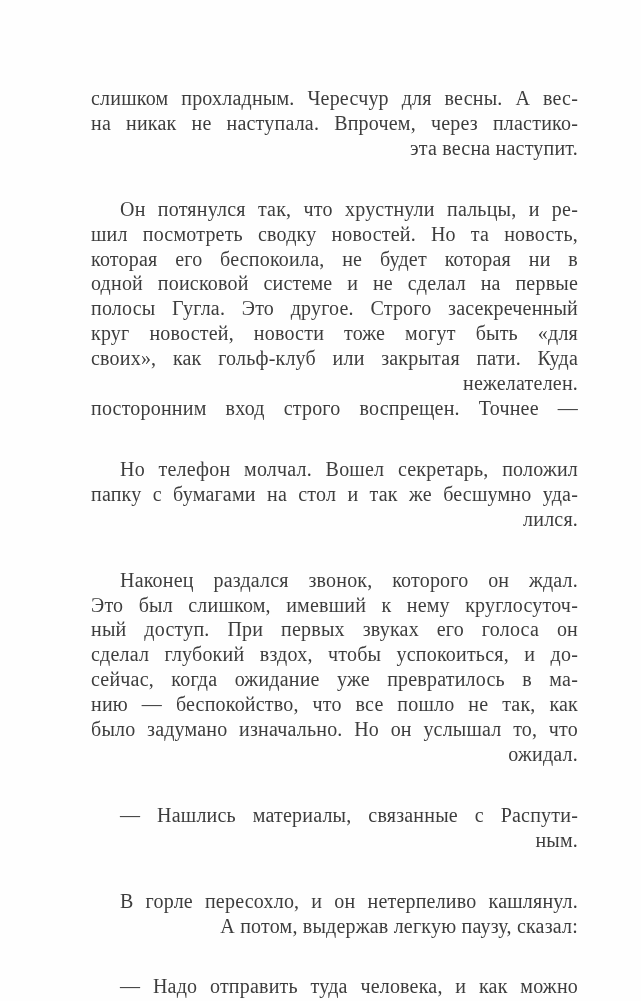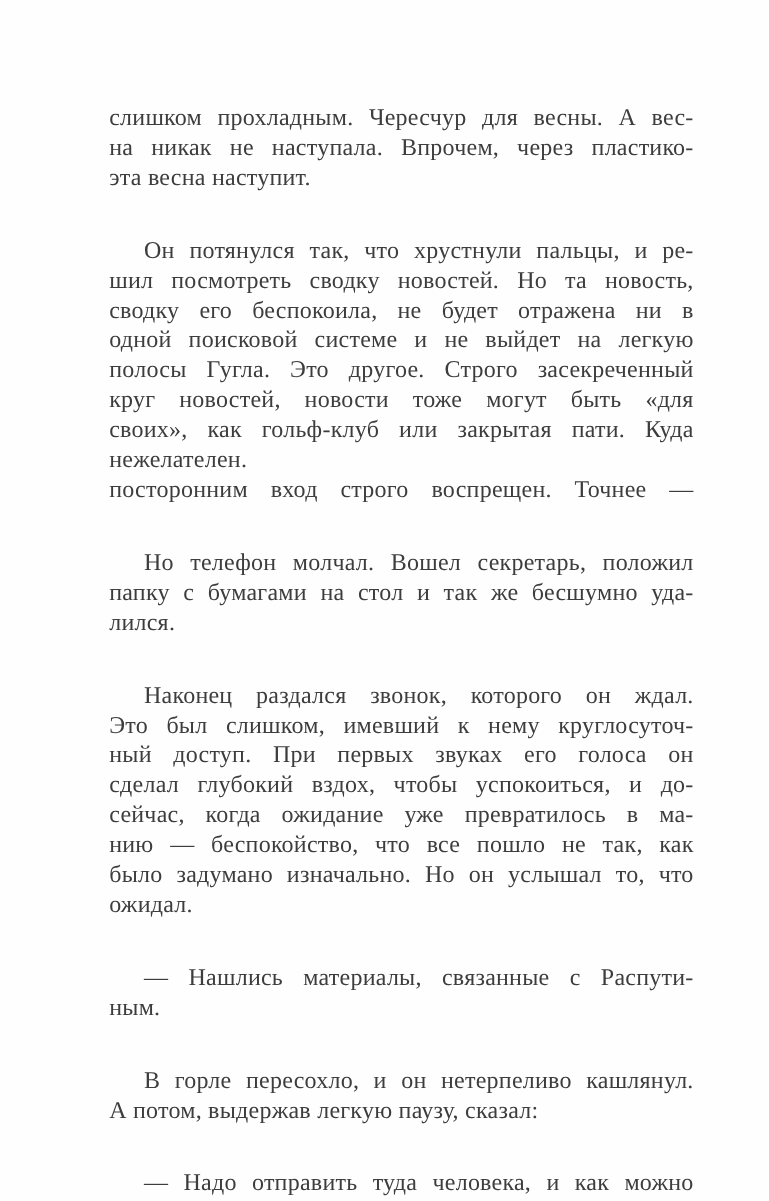"эта весна наступит." .ln { text-align: left -> right }
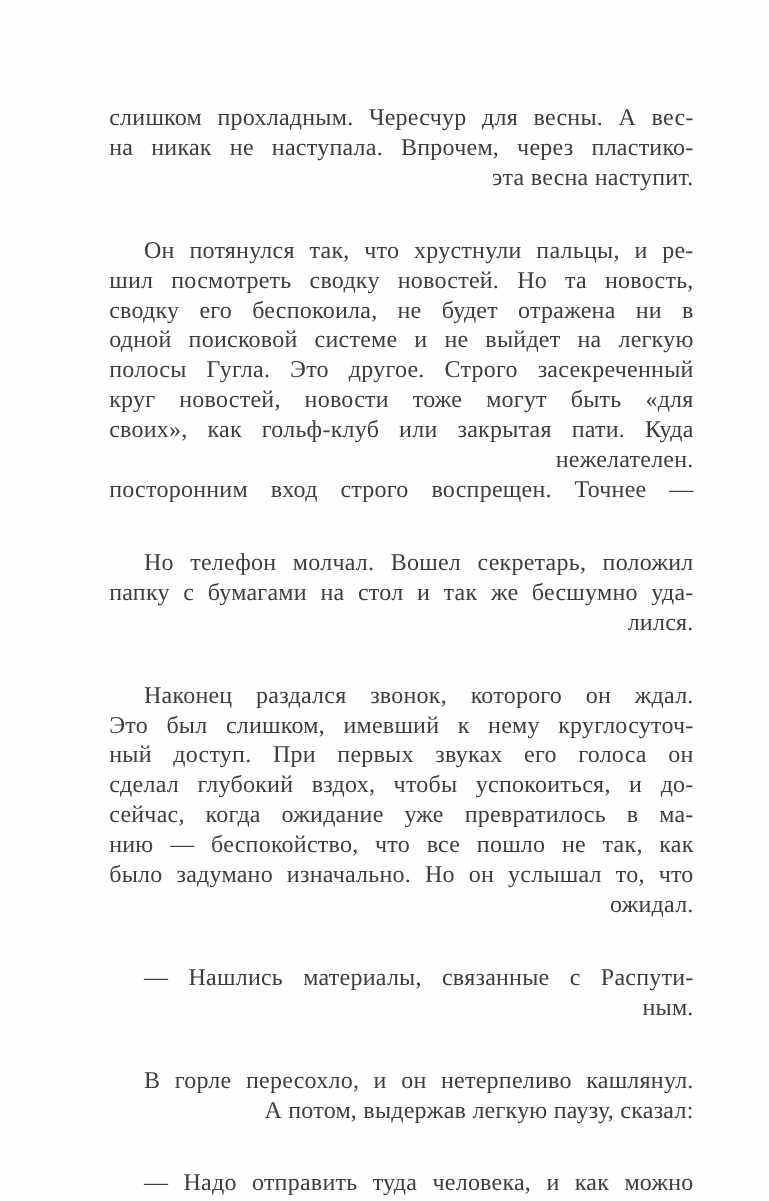"сводку его беспокоила, не будет" div.ln { text: сводку его беспокоила, не будет отражена -> которая его беспокоила, не будет которая }
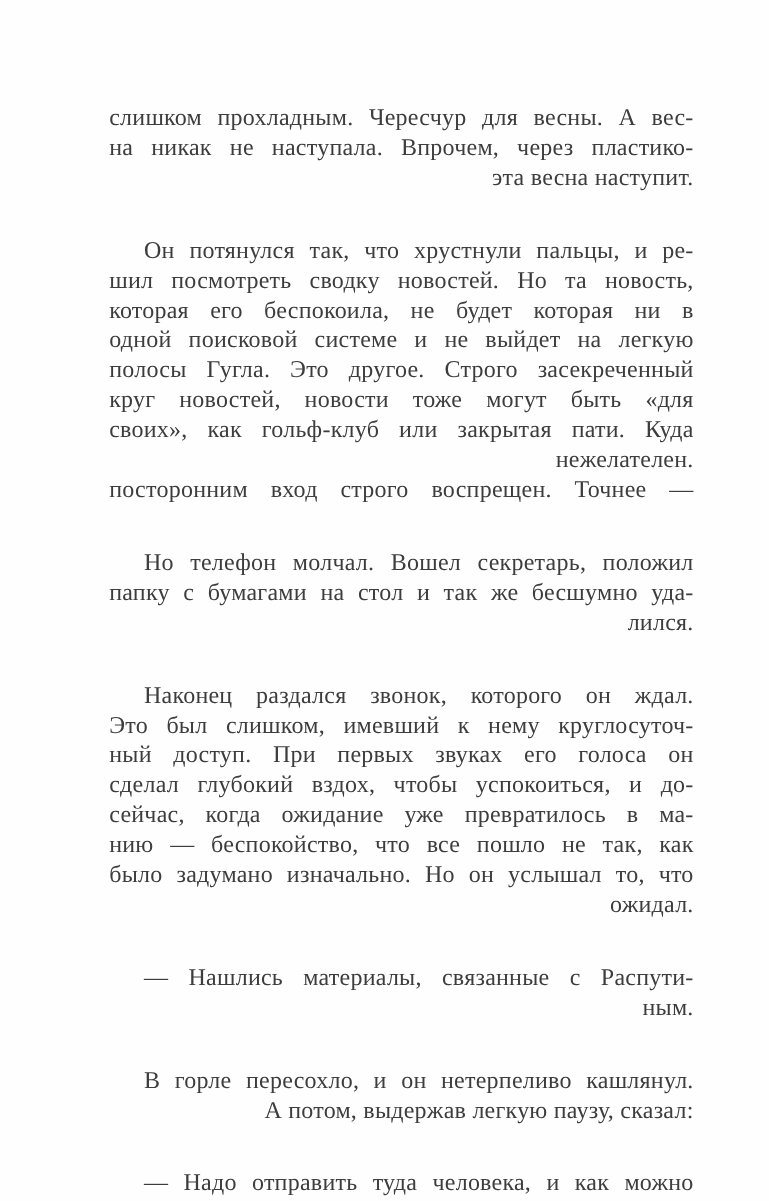"одной поисковой системе и не" div.ln { text: выйдет на легкую -> сделал на первые }
